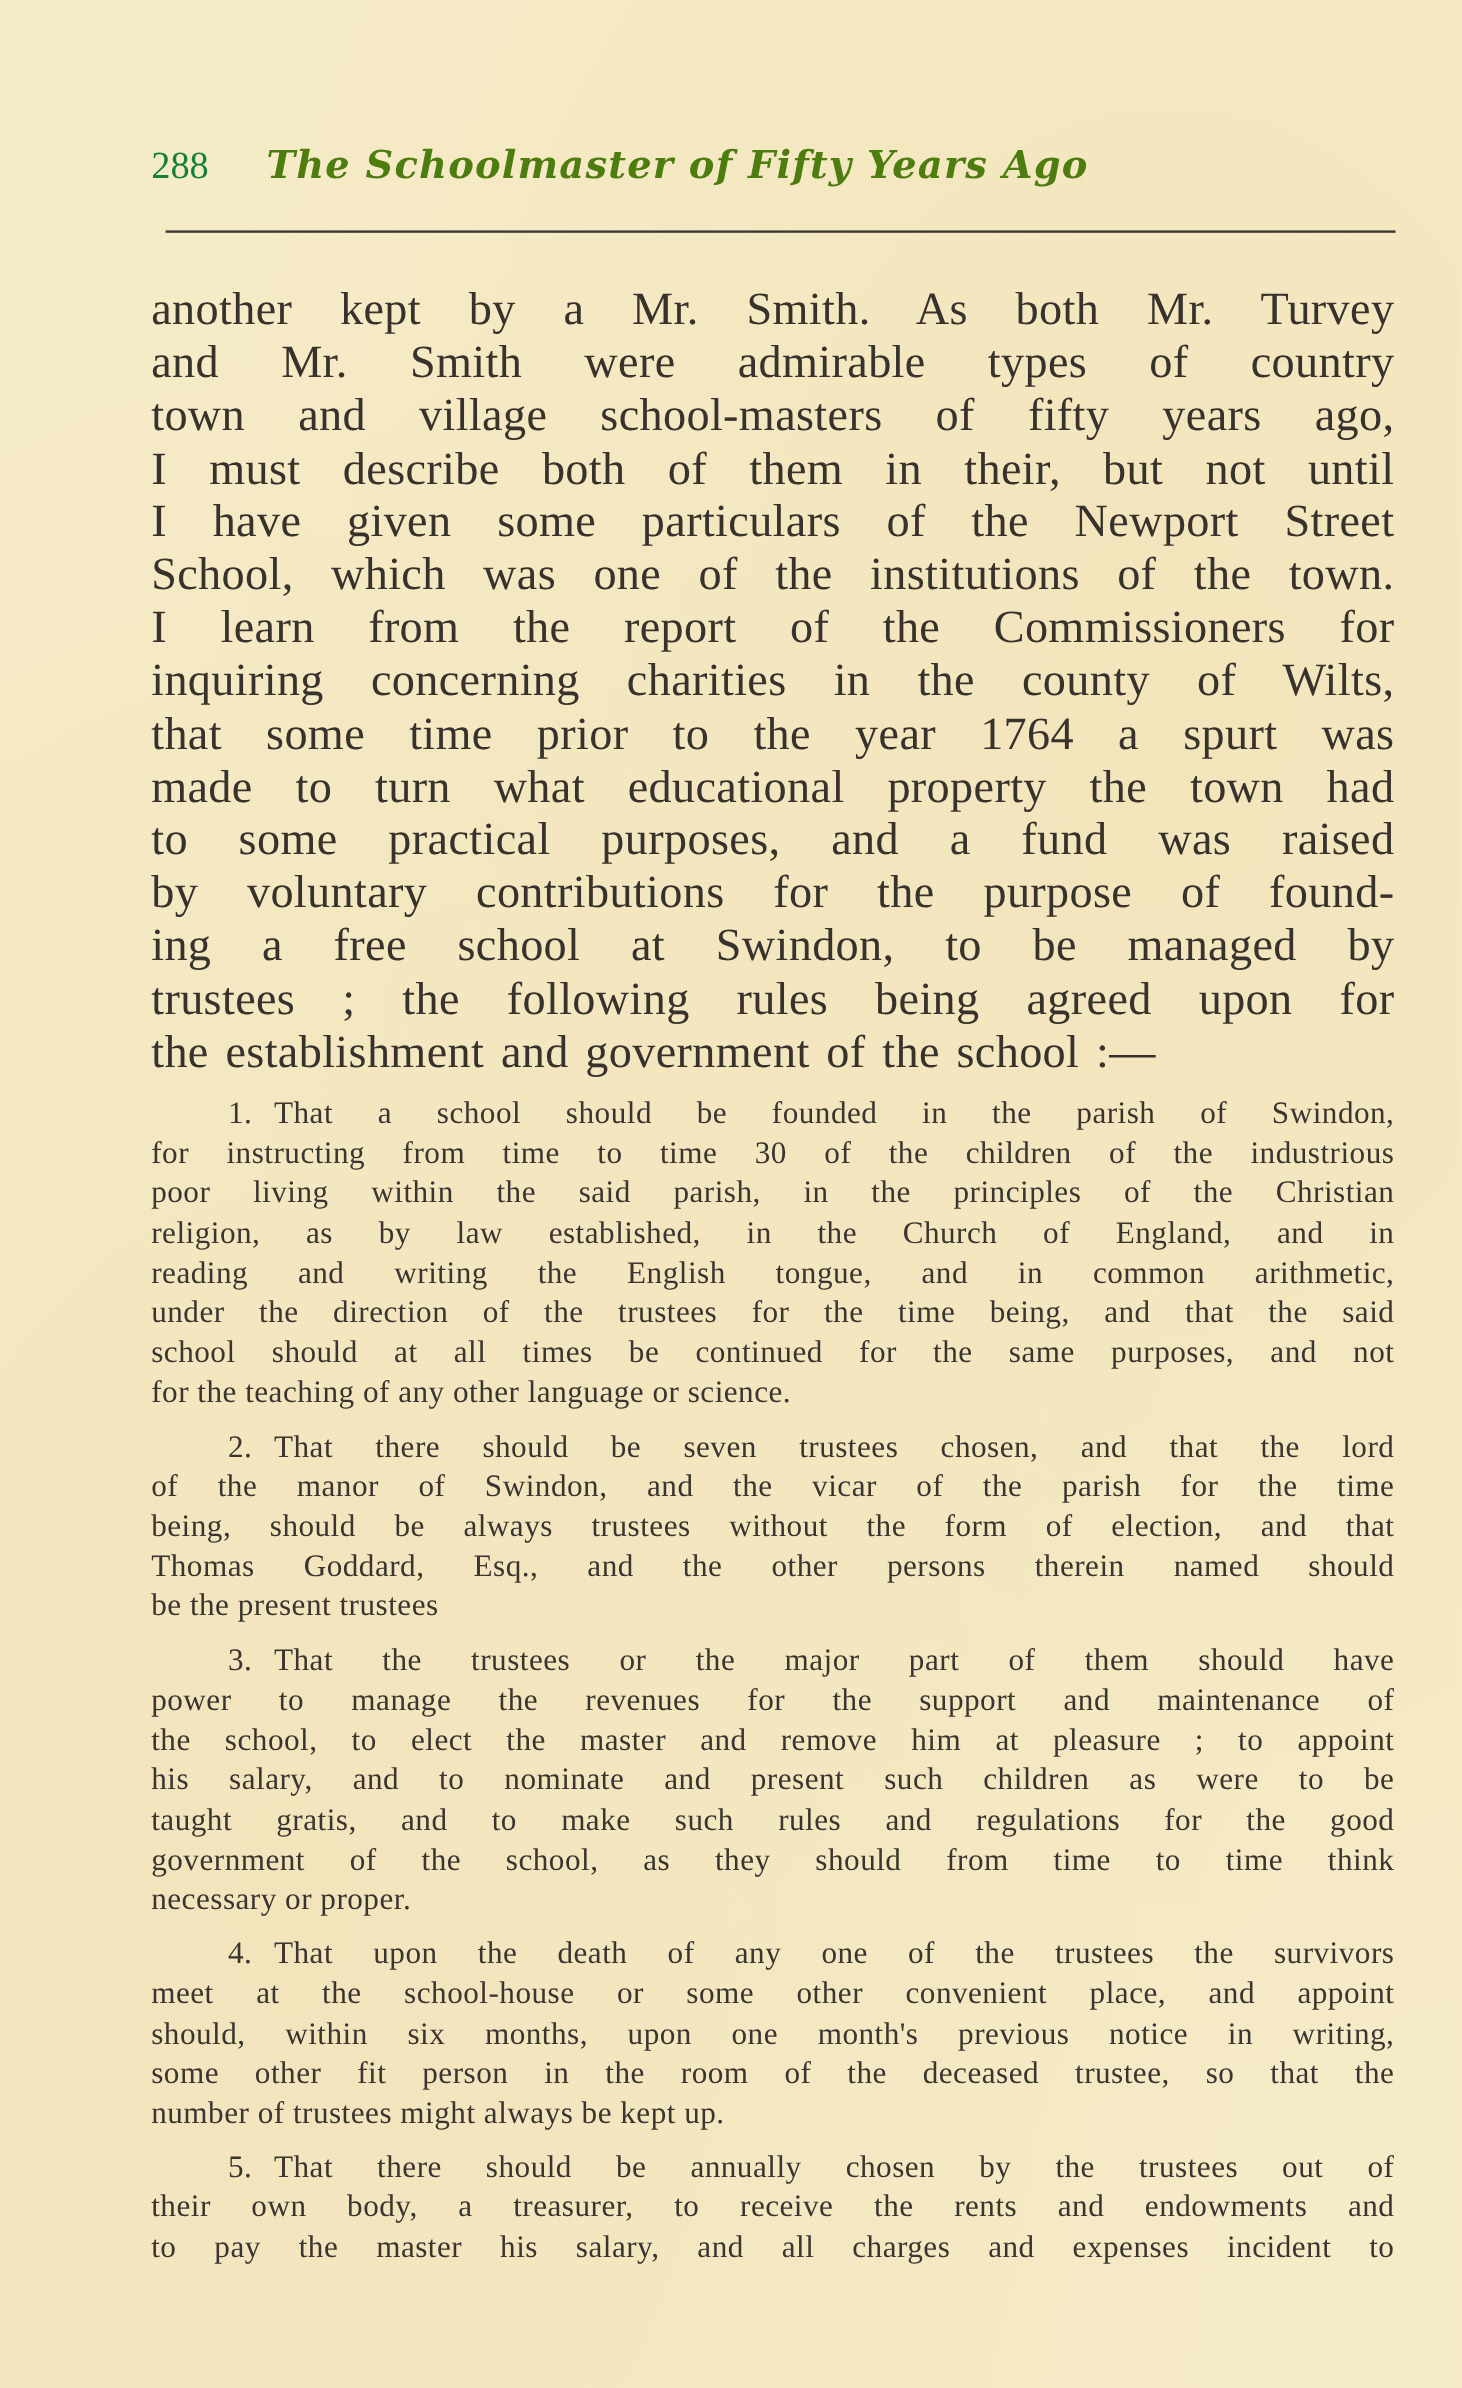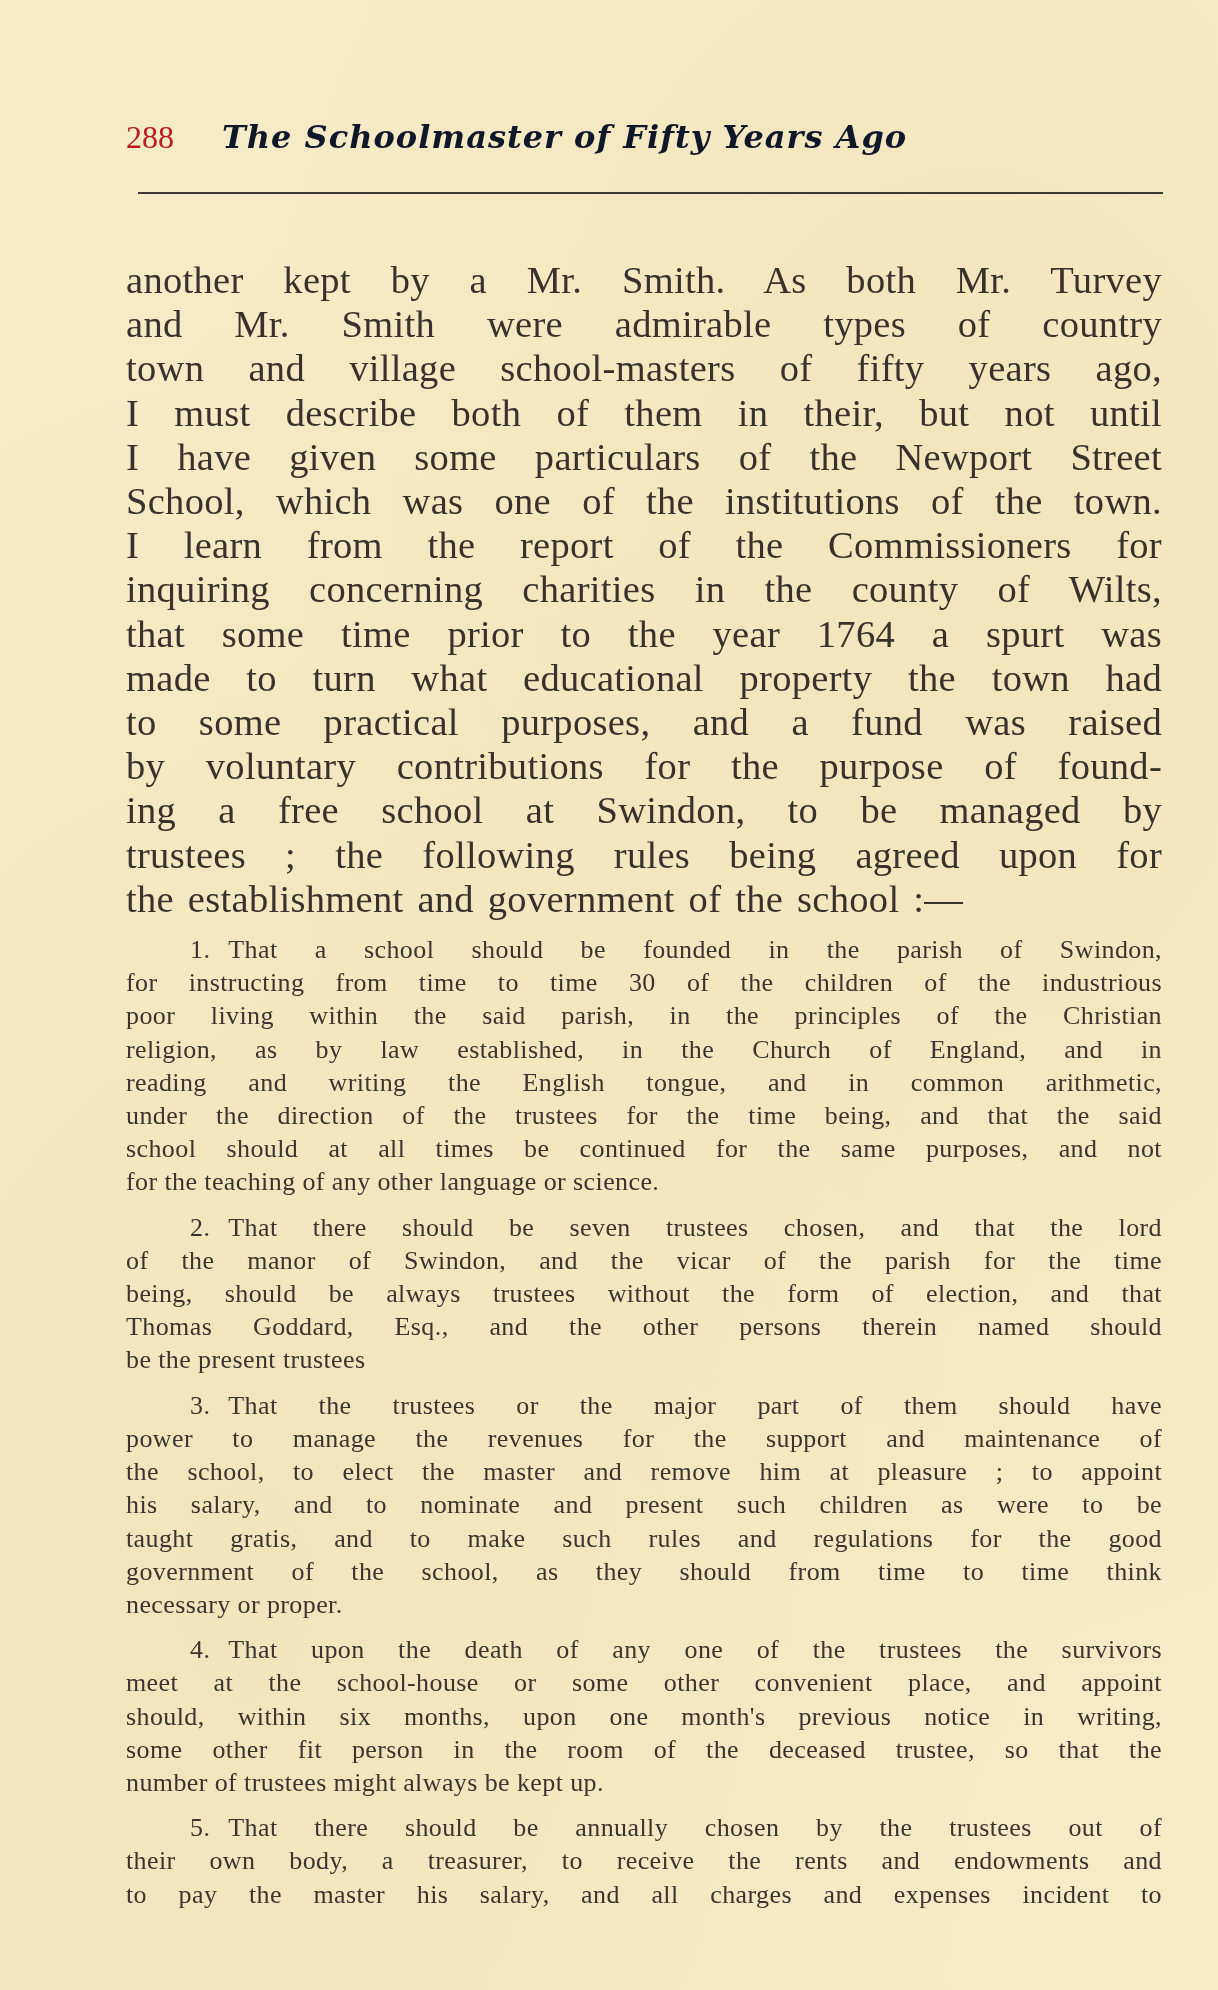"288" .page-number { color: #b91c1c -> #15803d }
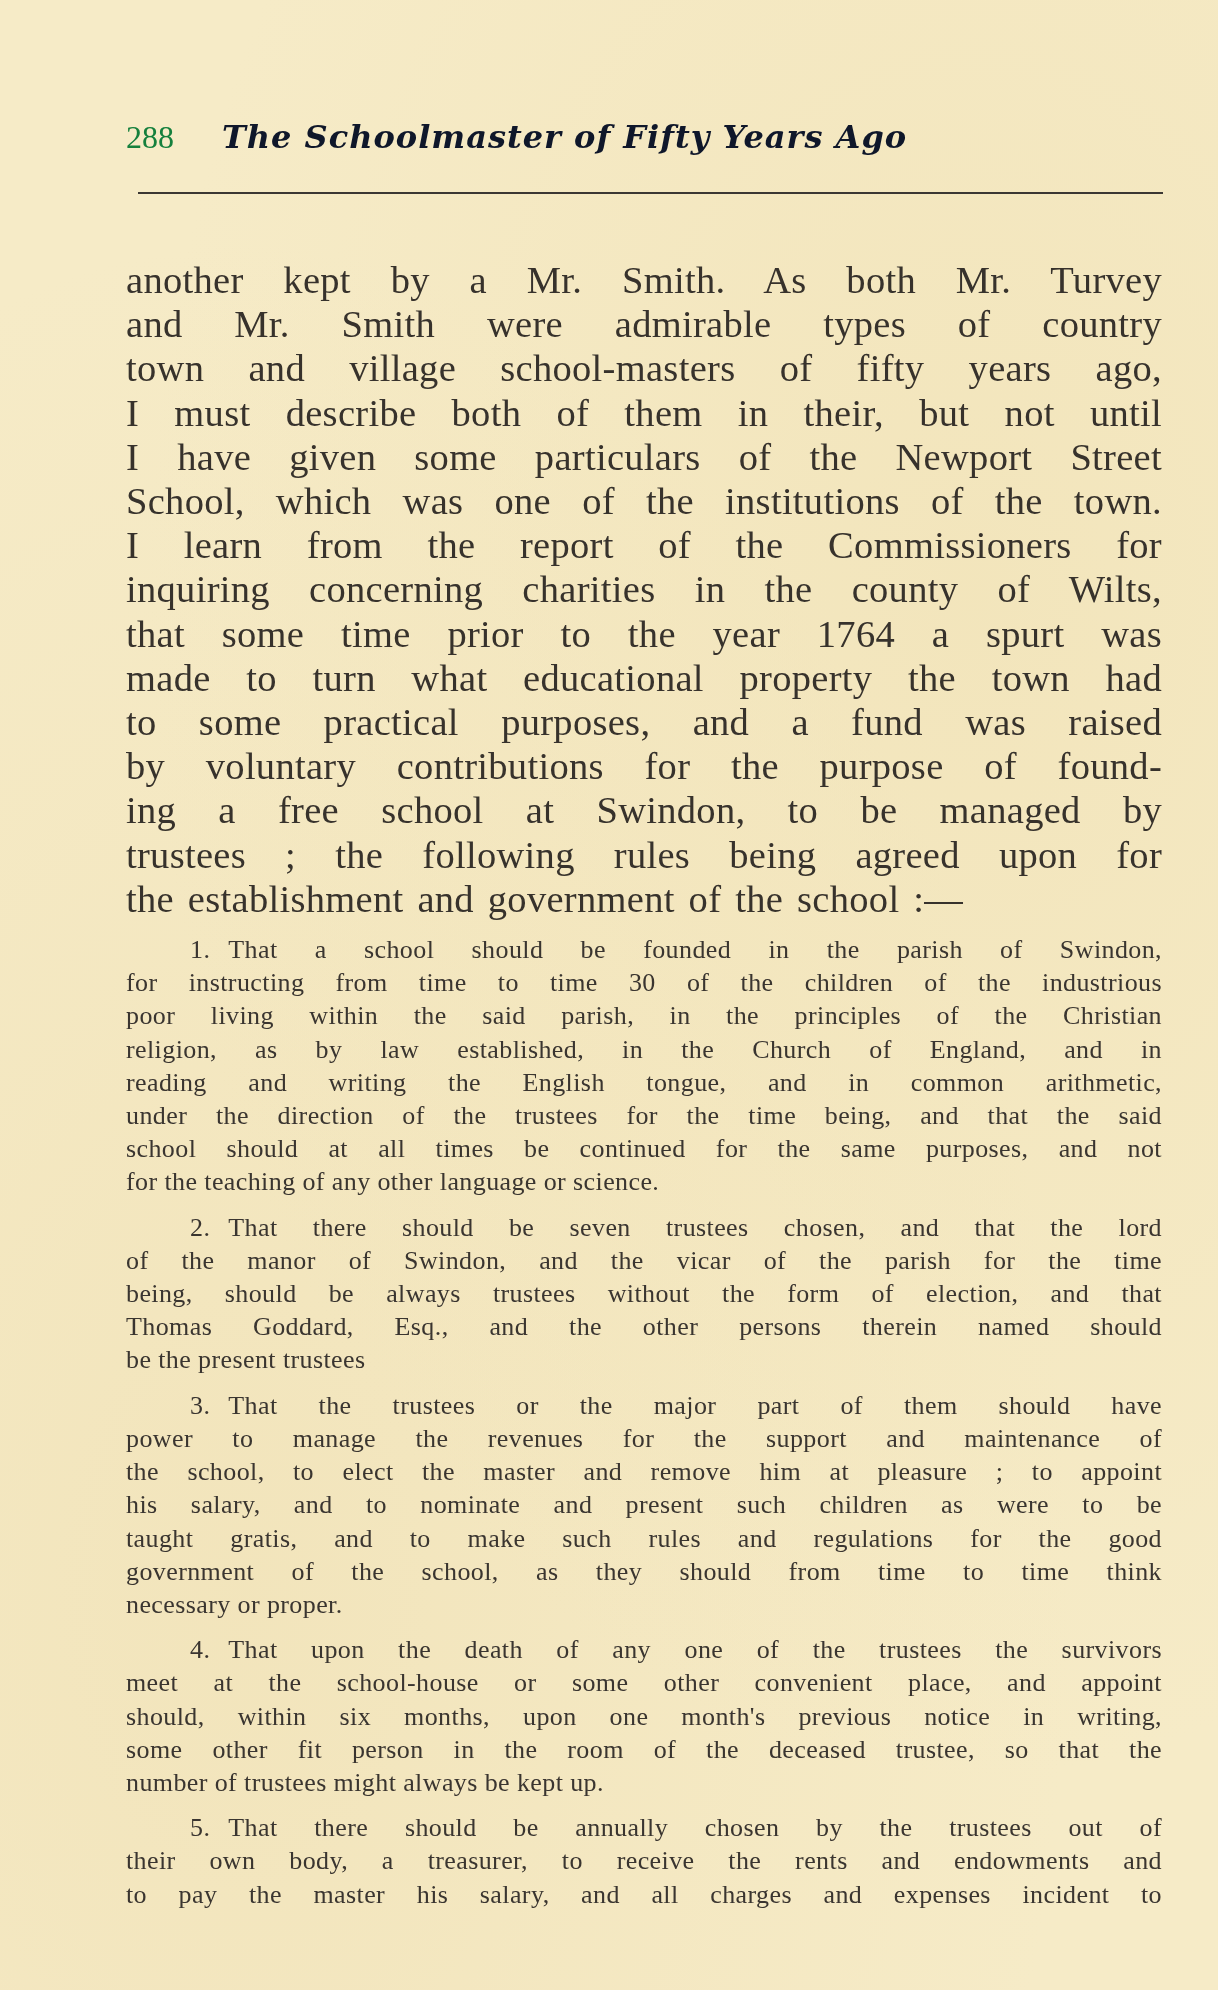"The Schoolmaster of Fifty Years" .running-title { color: #0f172a -> #4d7c0f }
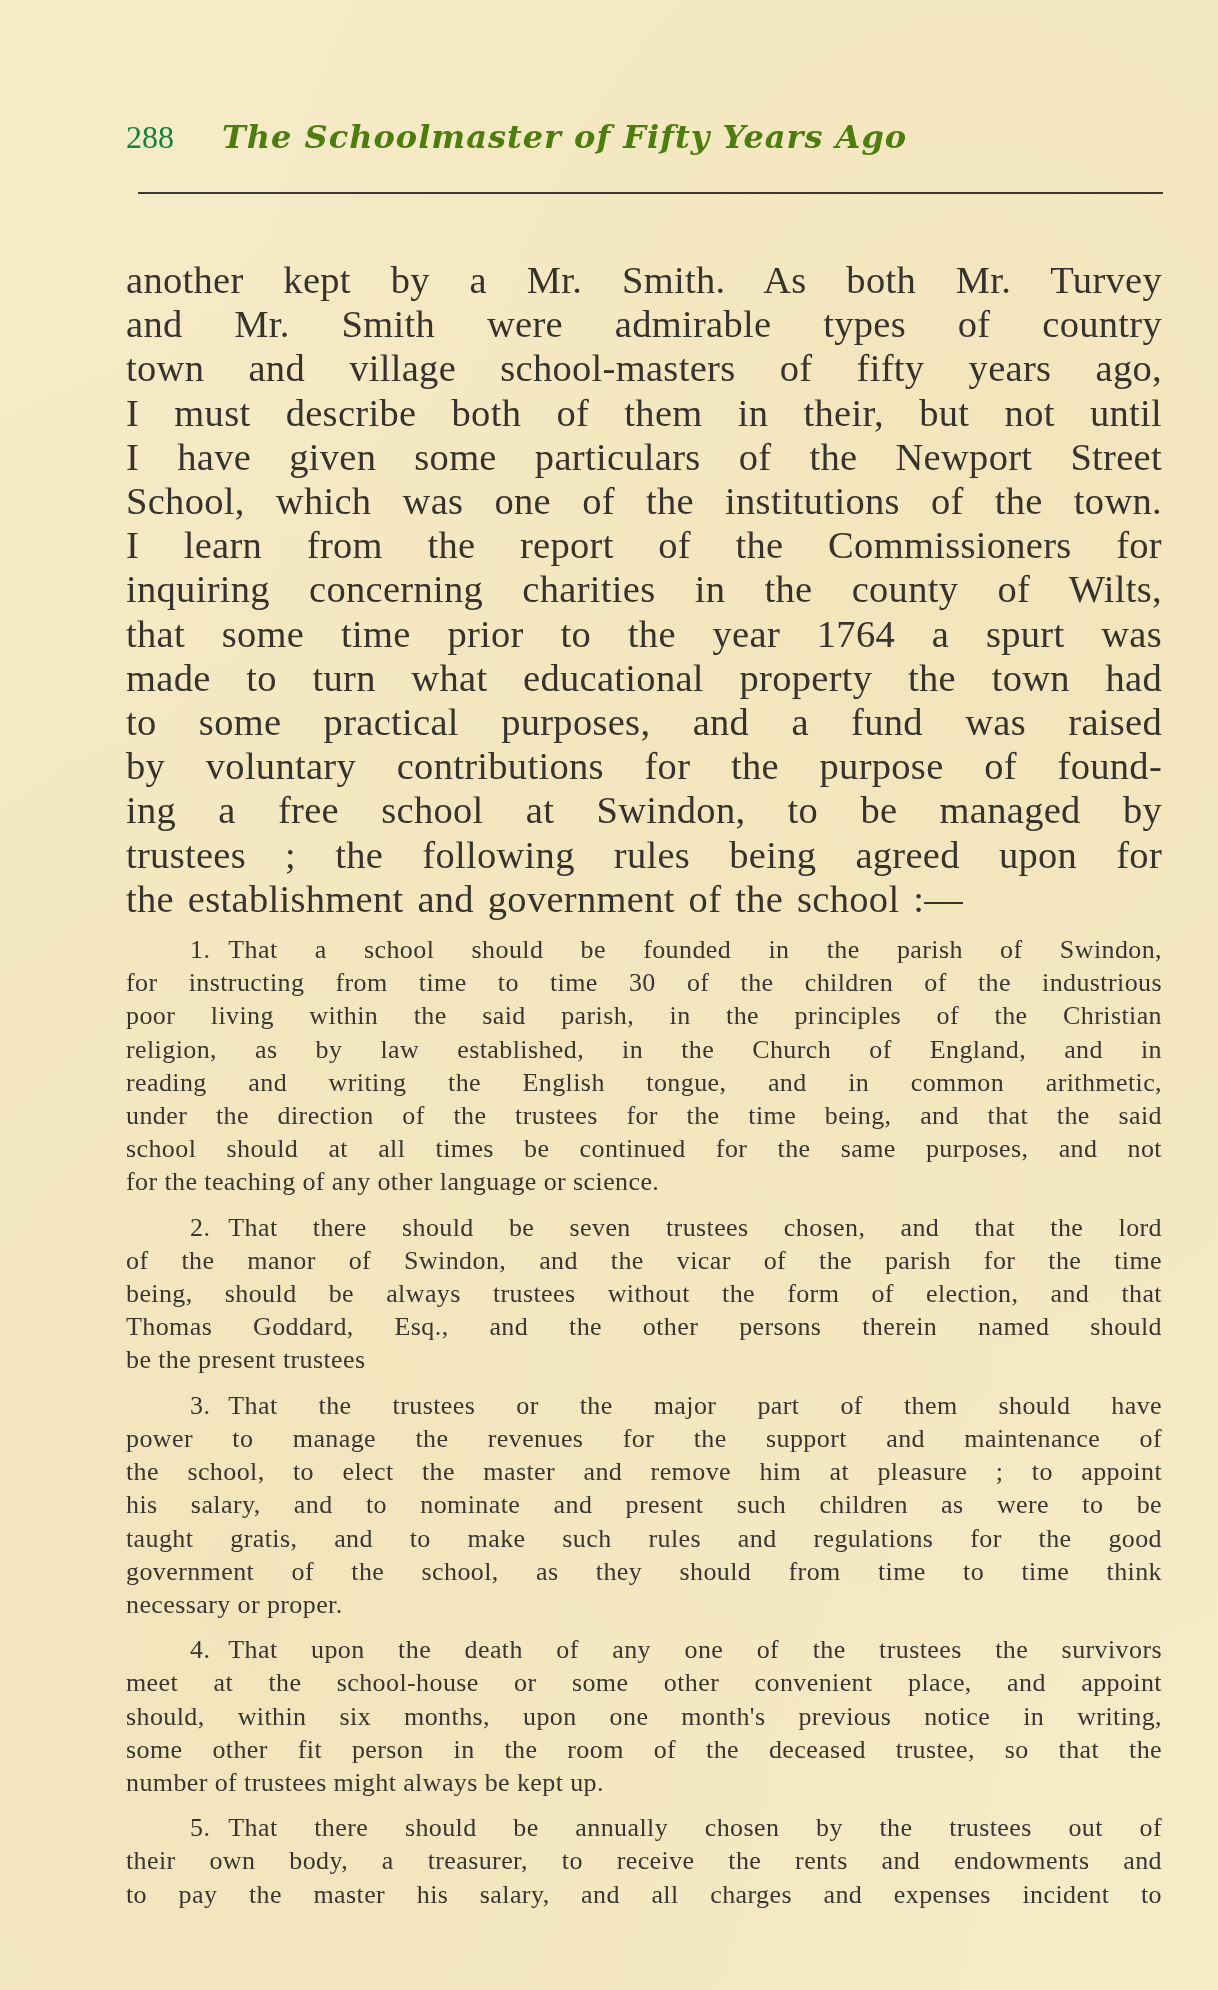"another kept by a Mr." .body-text { margin-top: 22px -> none }
